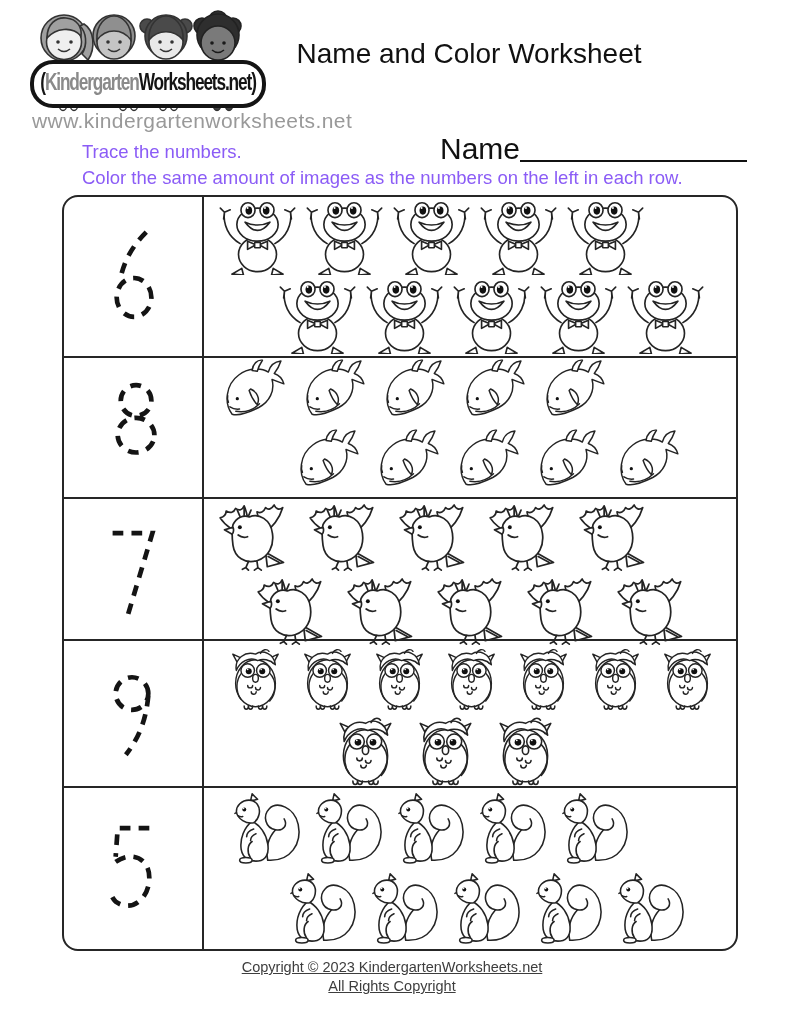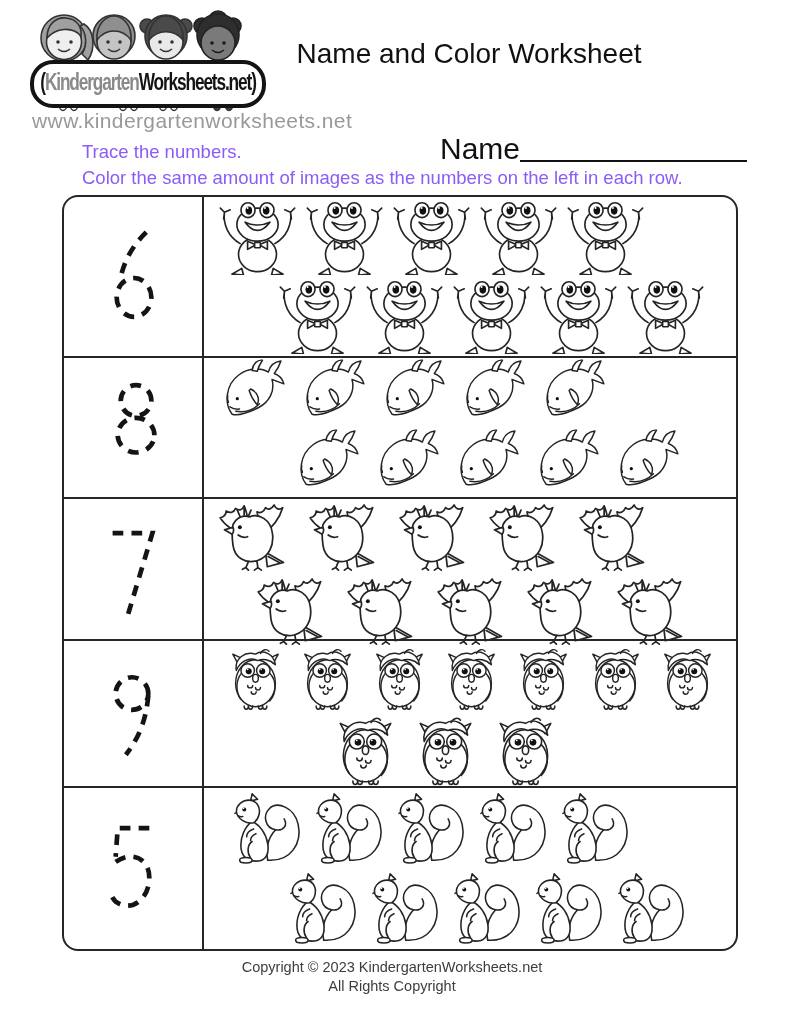"Copyright © 2023" .footer { text-decoration: none -> underline }
